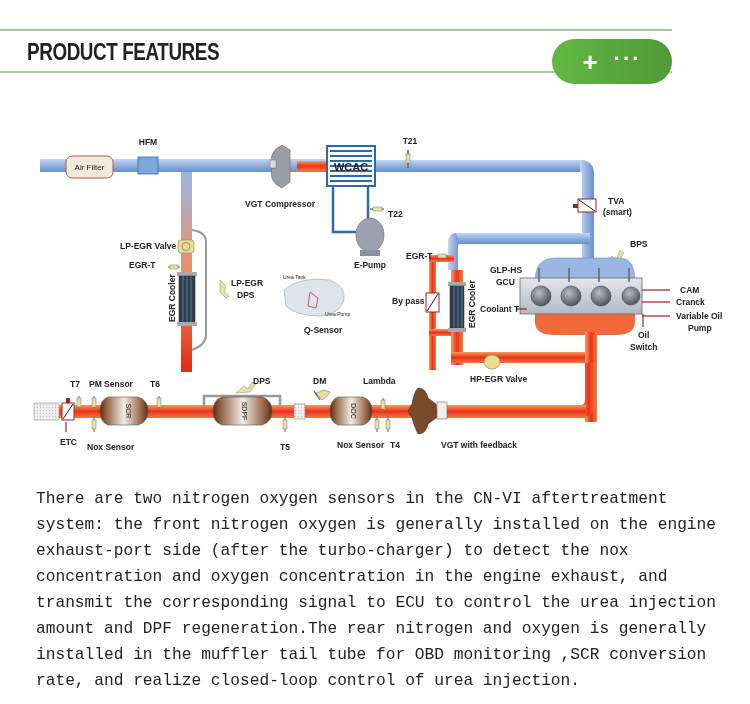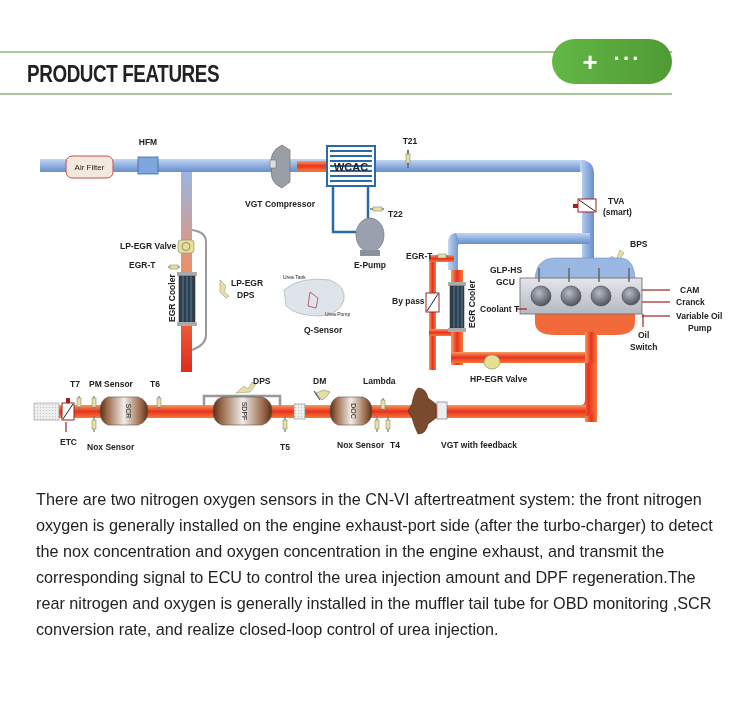"PRODUCT FEATURES" .header { top: 51px -> 29px }
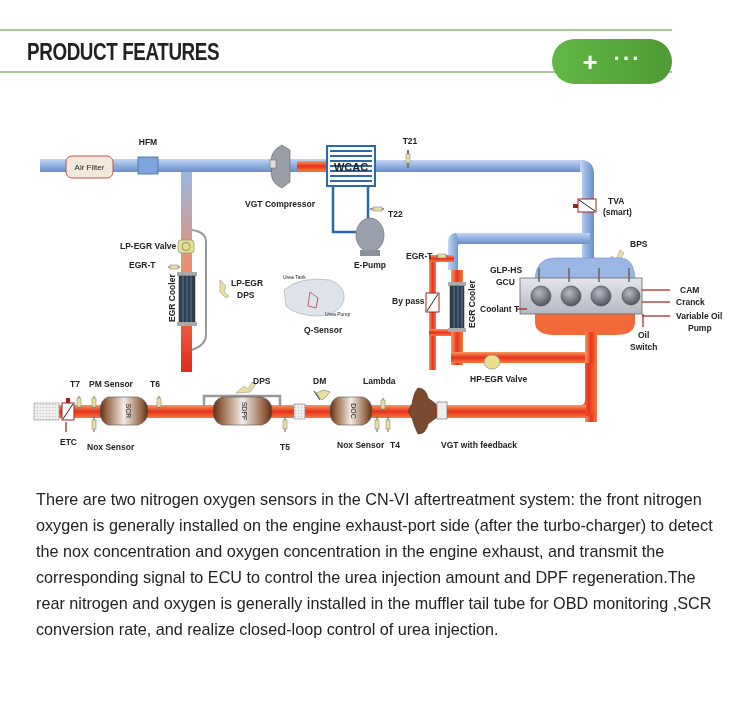"There are two nitrogen oxygen" .para { font-family: Liberation Sans, sans-serif -> Liberation Mono, monospace }
